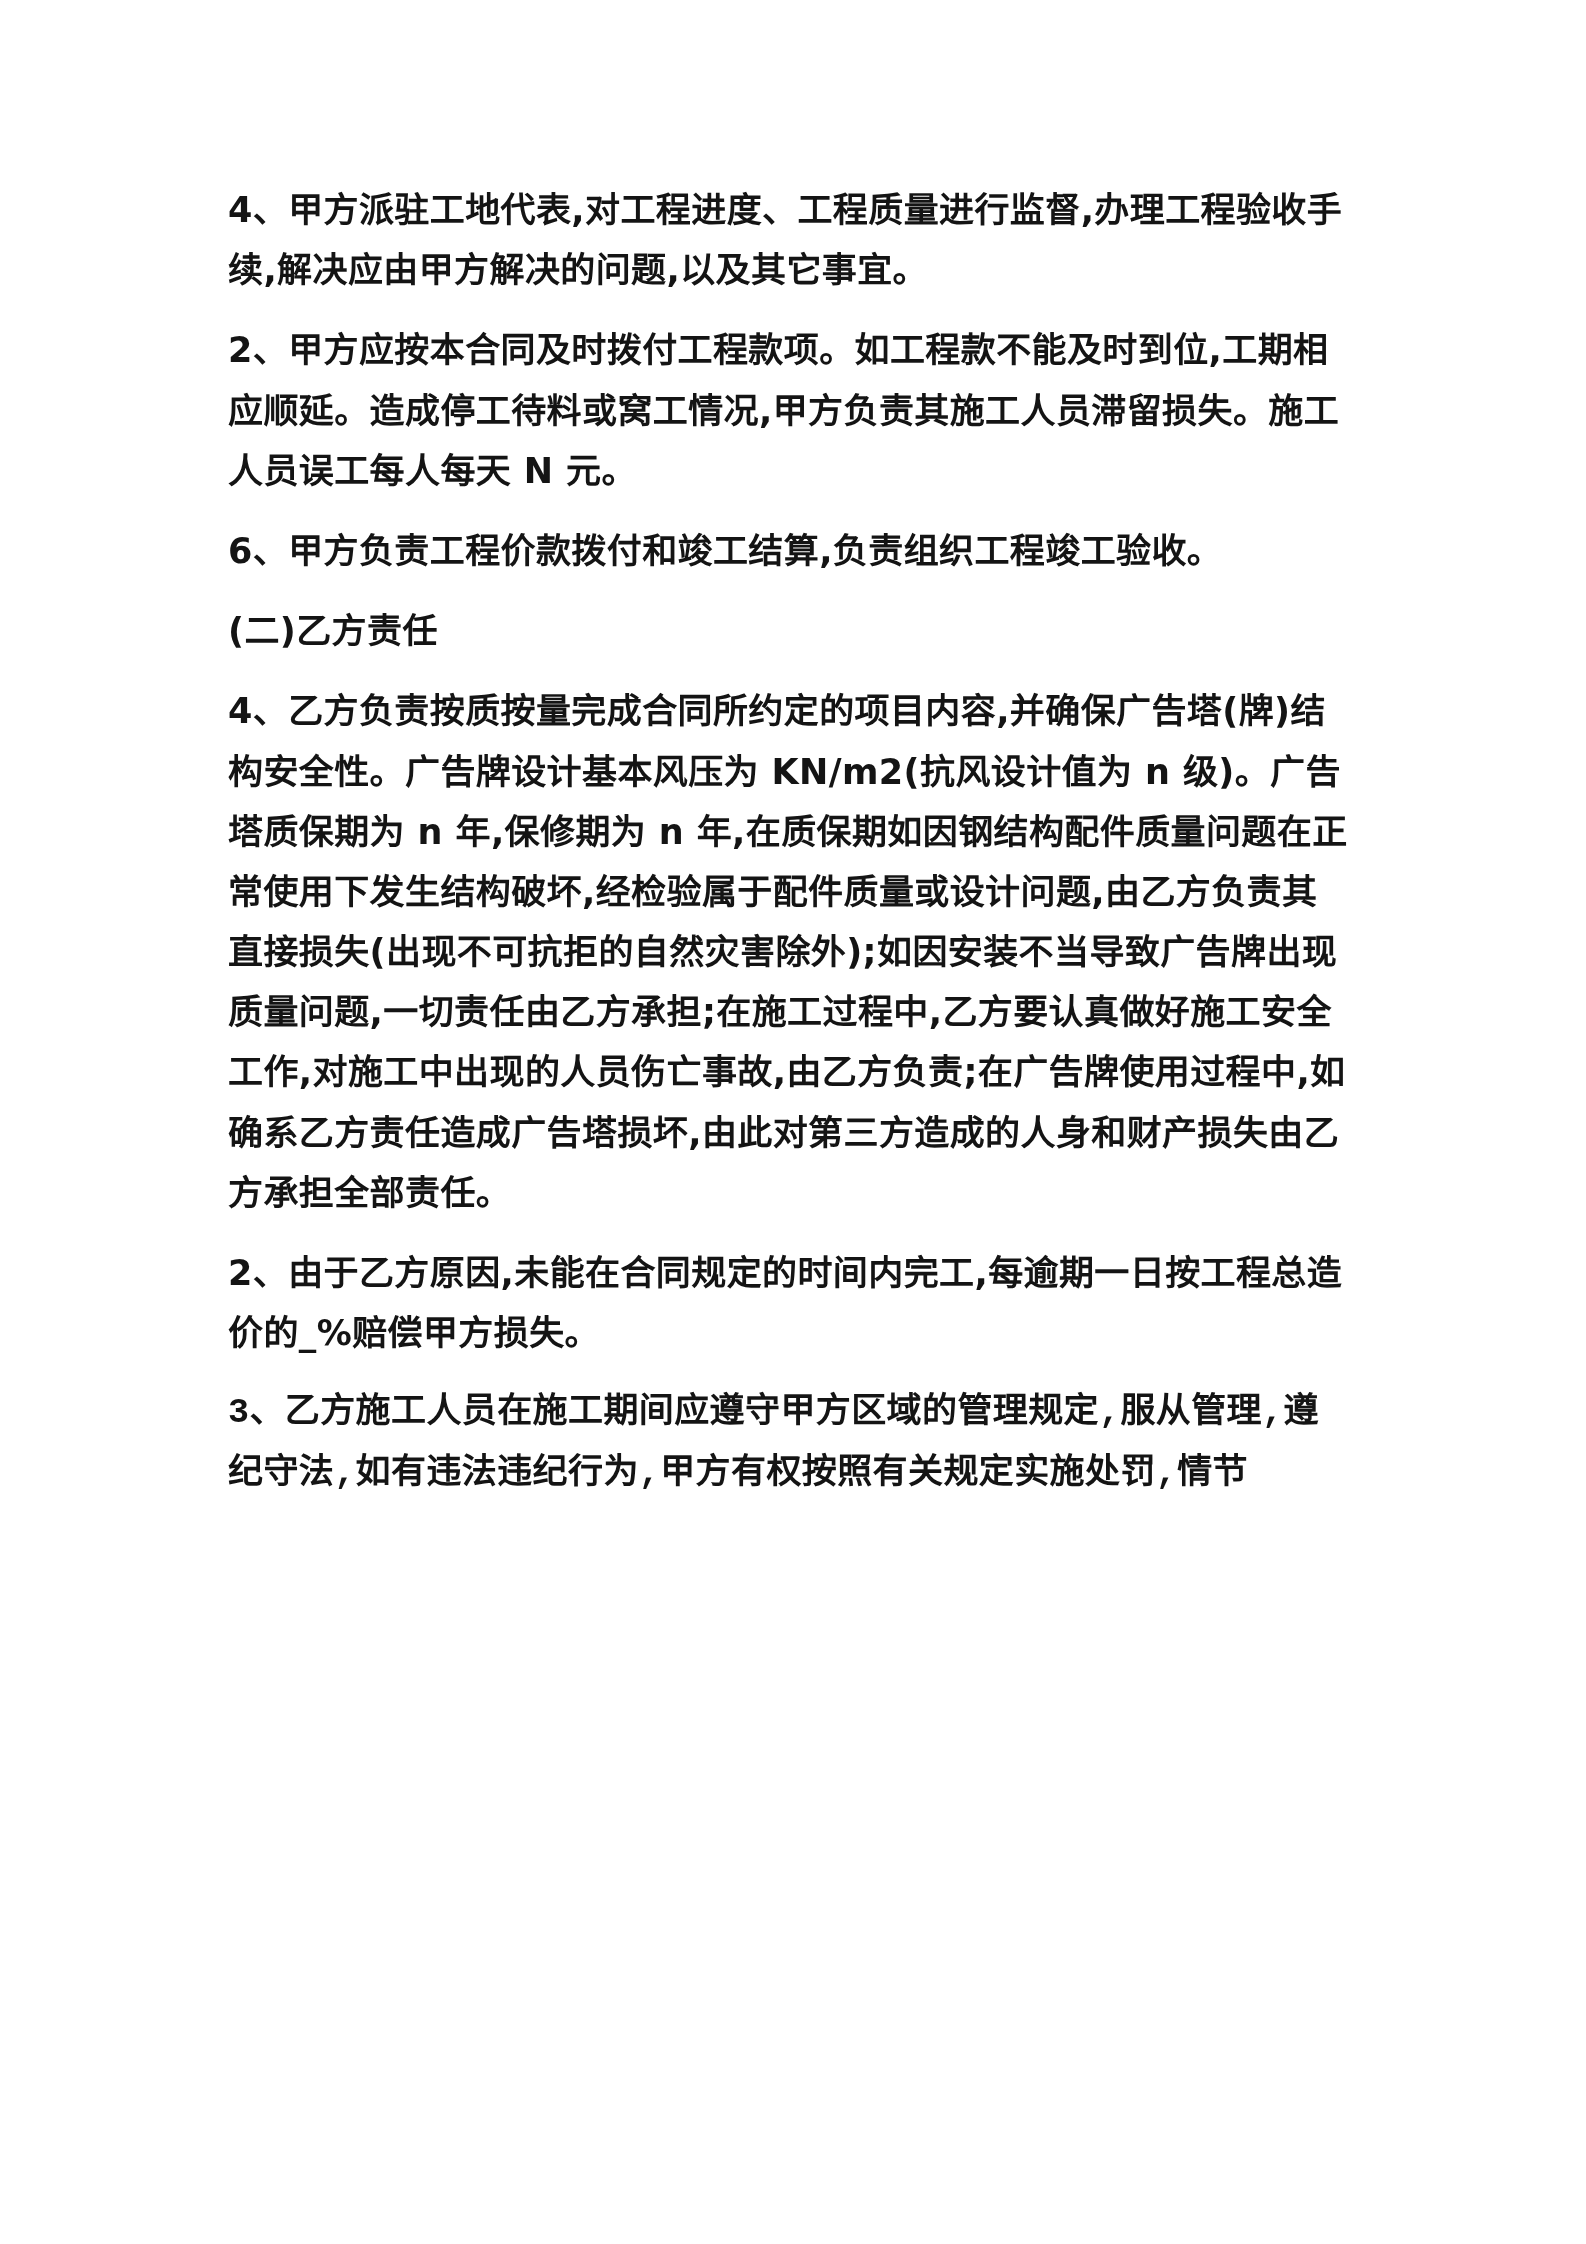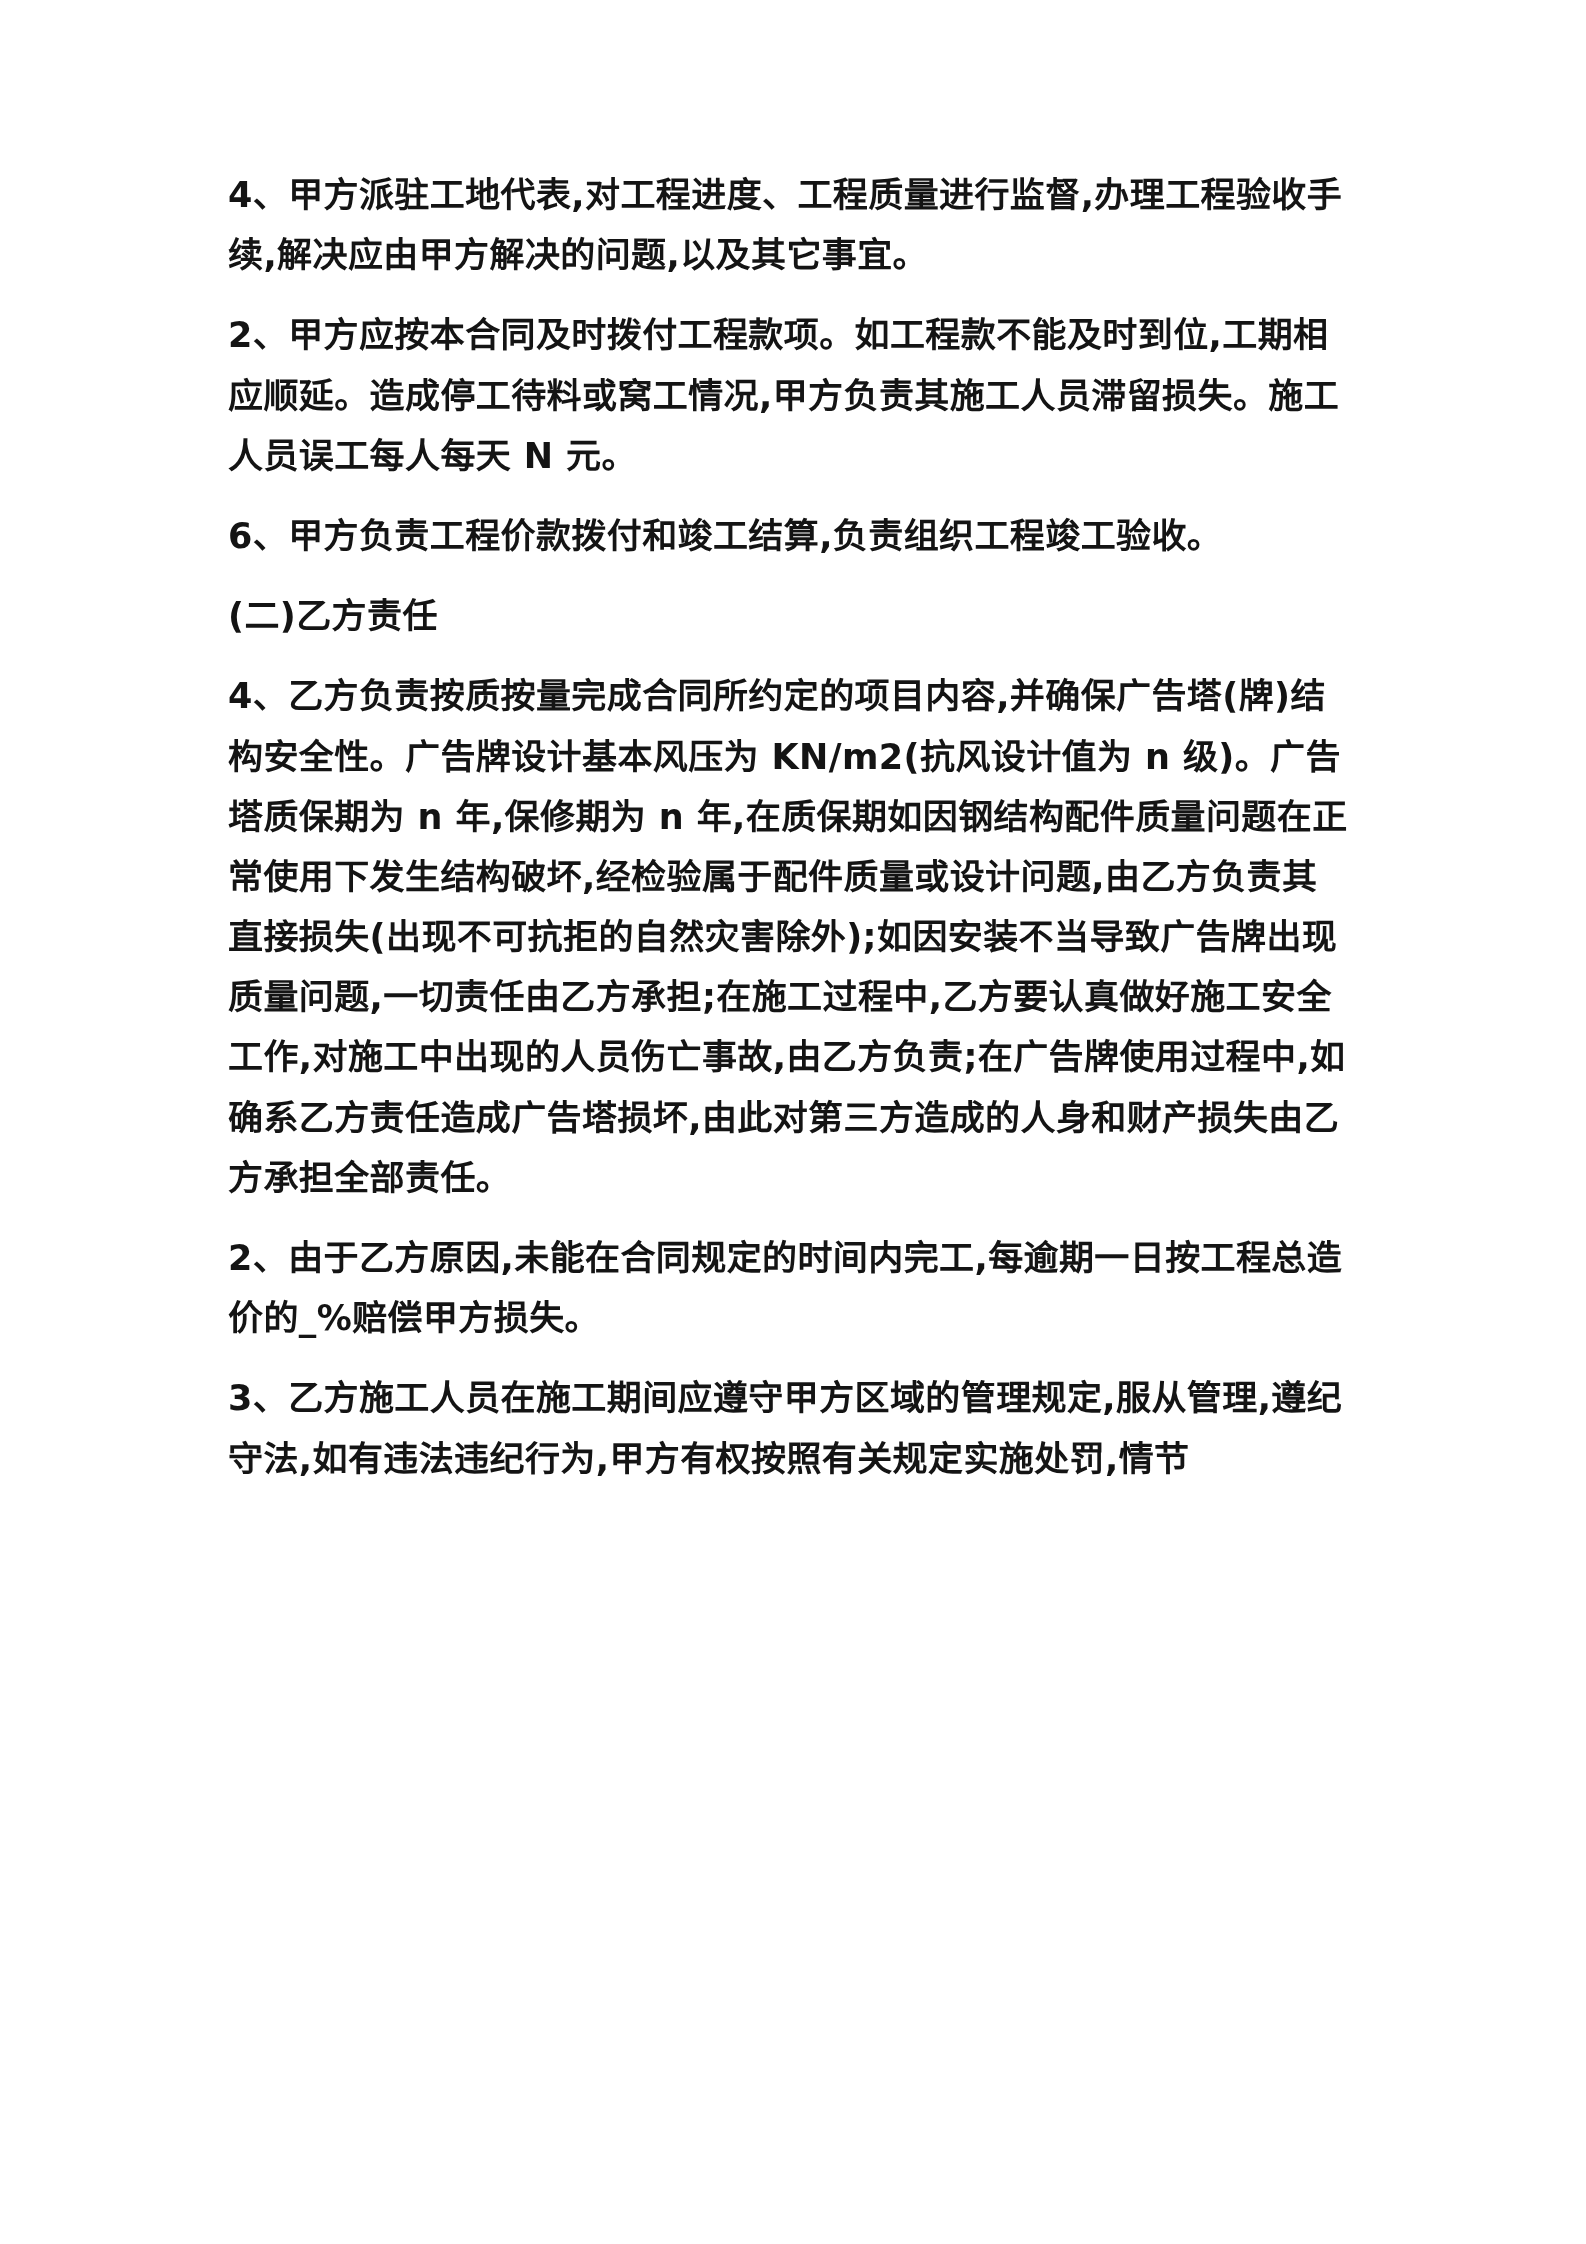"4、甲方派驻工地代表,对工程进度、工程质量进行监督,办理工程验收手续,解决应由甲" .doc-body { top: 165px -> 180px }
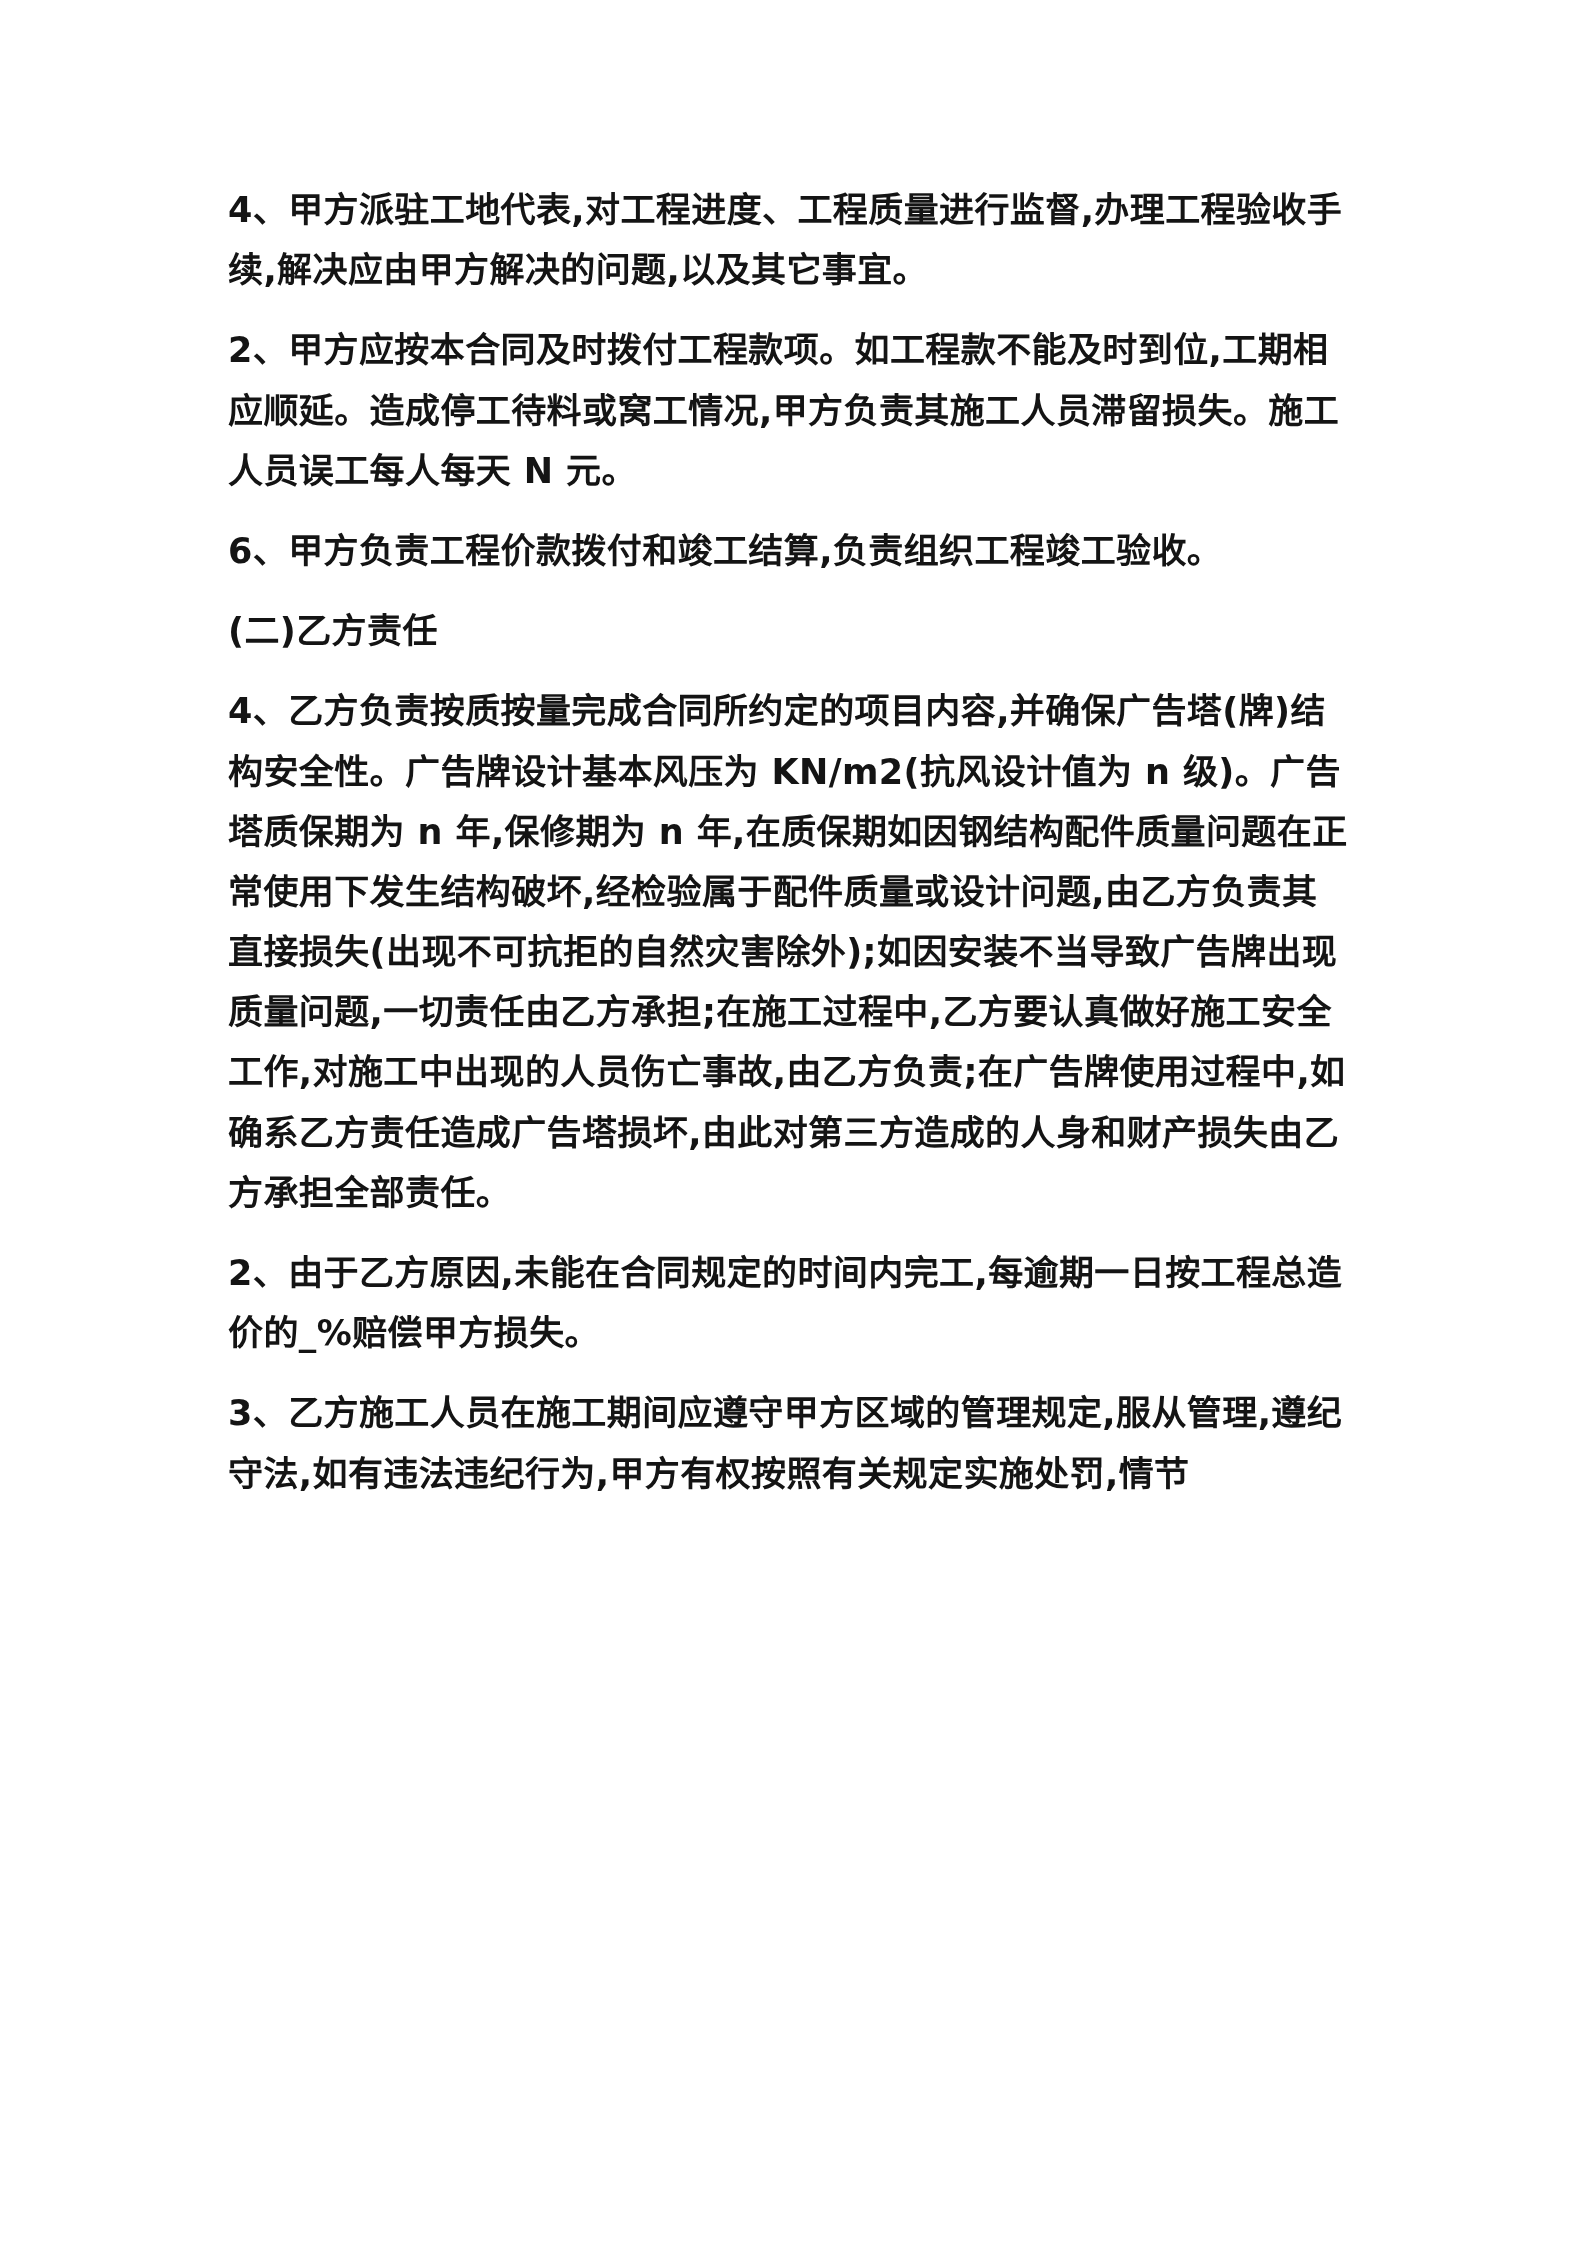"3、乙方施工人员在施工期间应遵守甲方区域的管理规定,服从管理,遵纪守法,如有违法" .para:last-child { font-family: none -> Liberation Mono, monospace }
